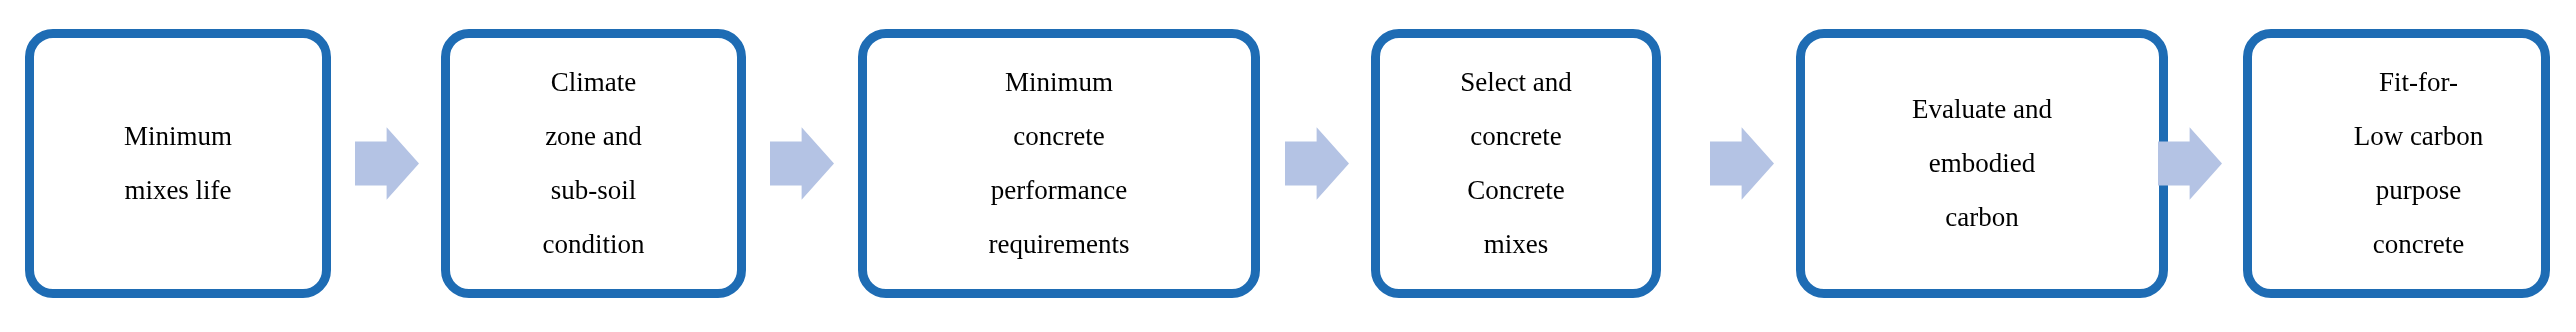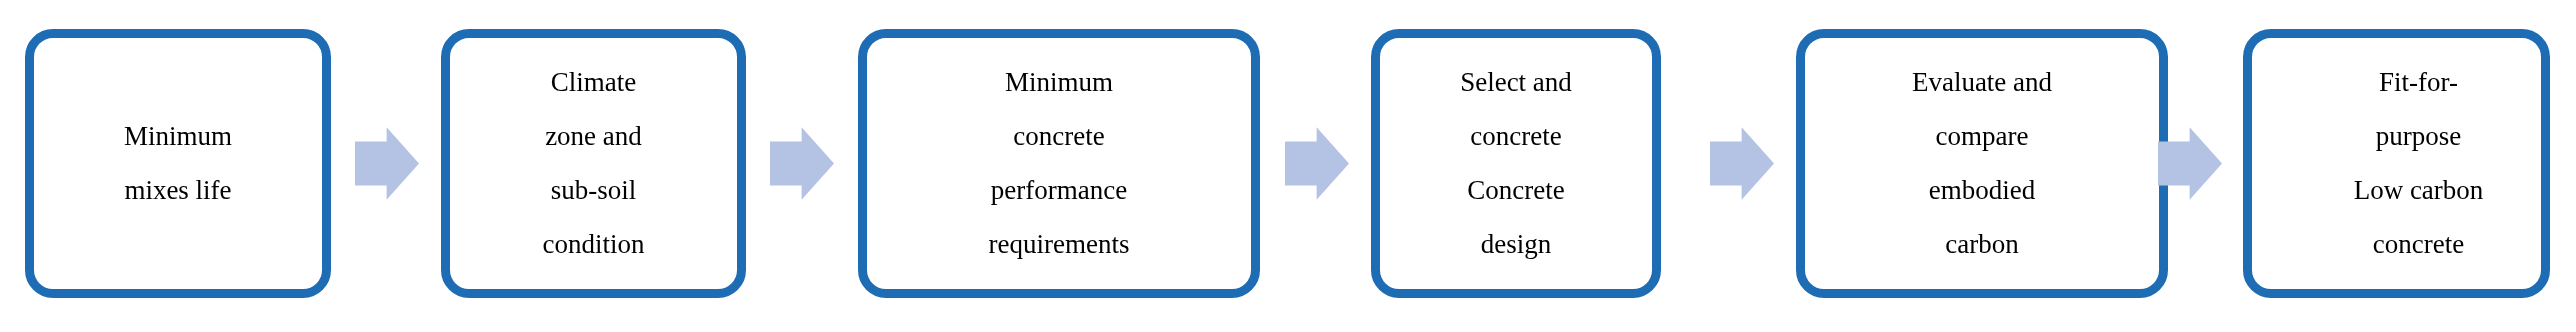"compare" div.line { html: <div>compare</div> -> none }
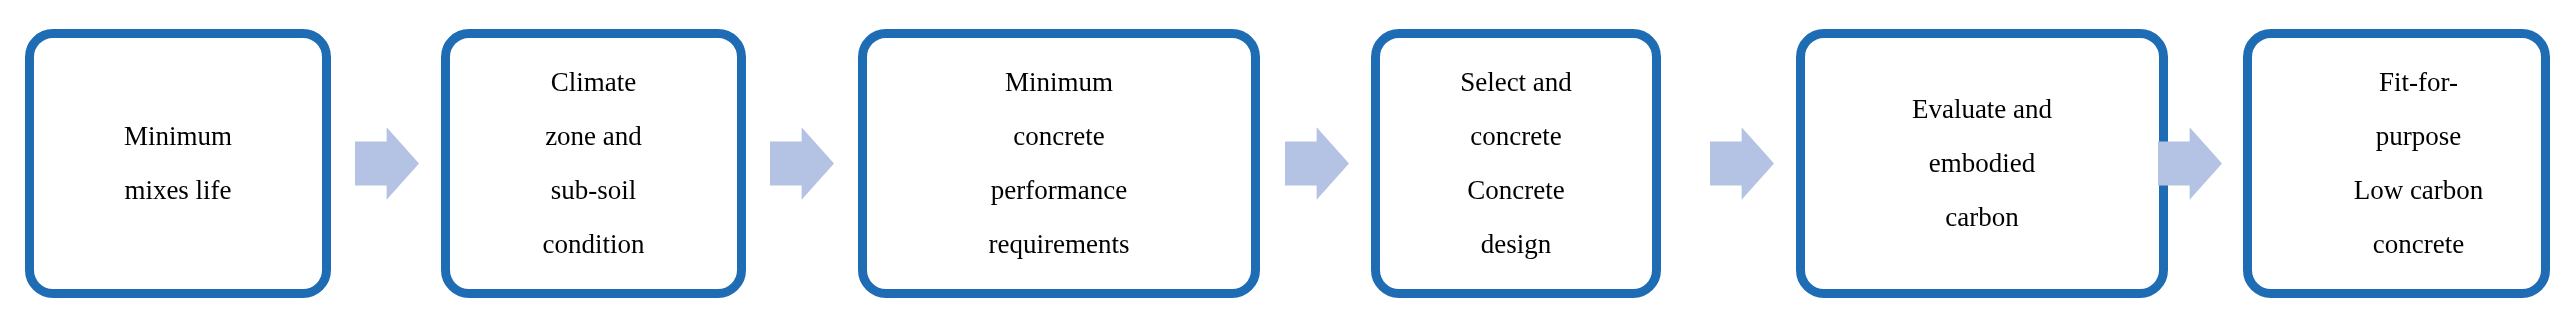"purpose" div.line { order: before "Low carbon" -> after "Low carbon" }
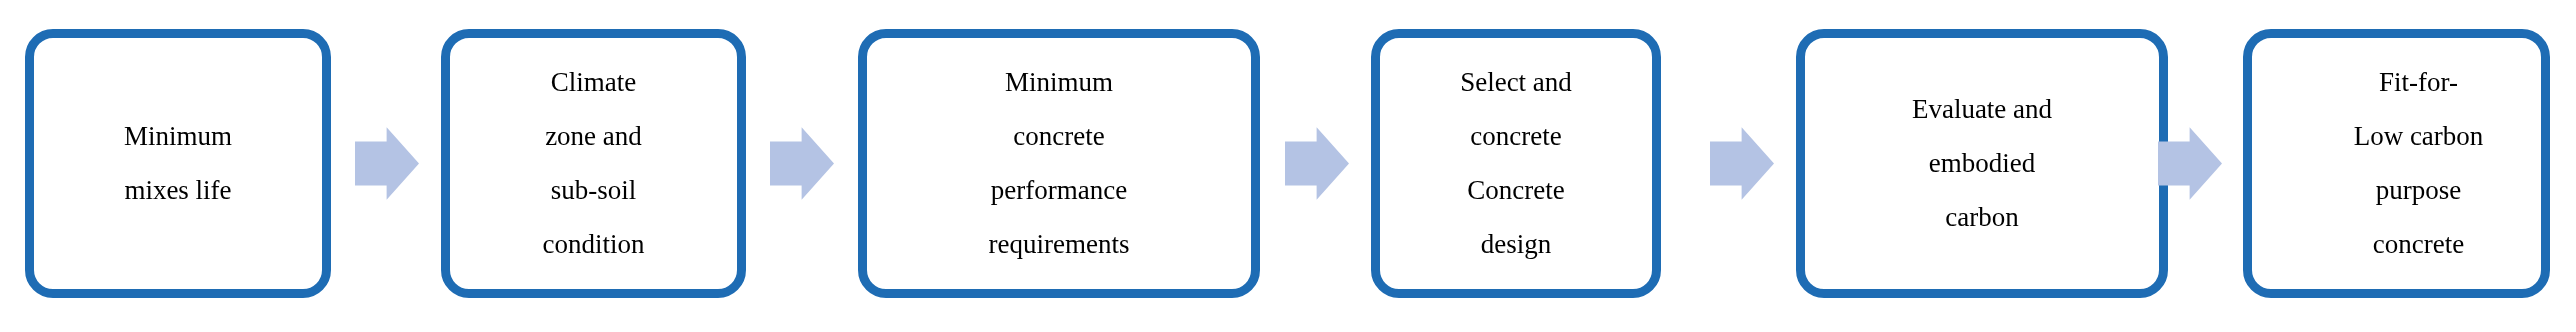"design" div.line { text: design -> mixes }
